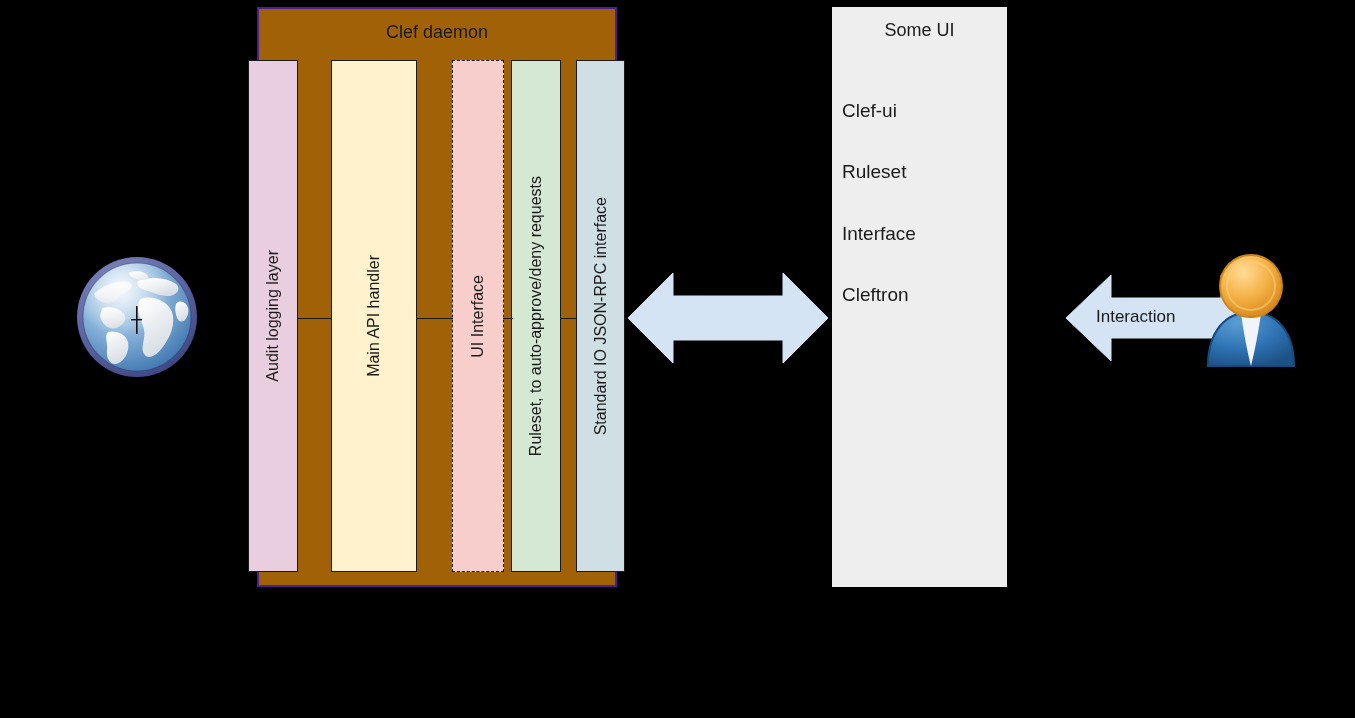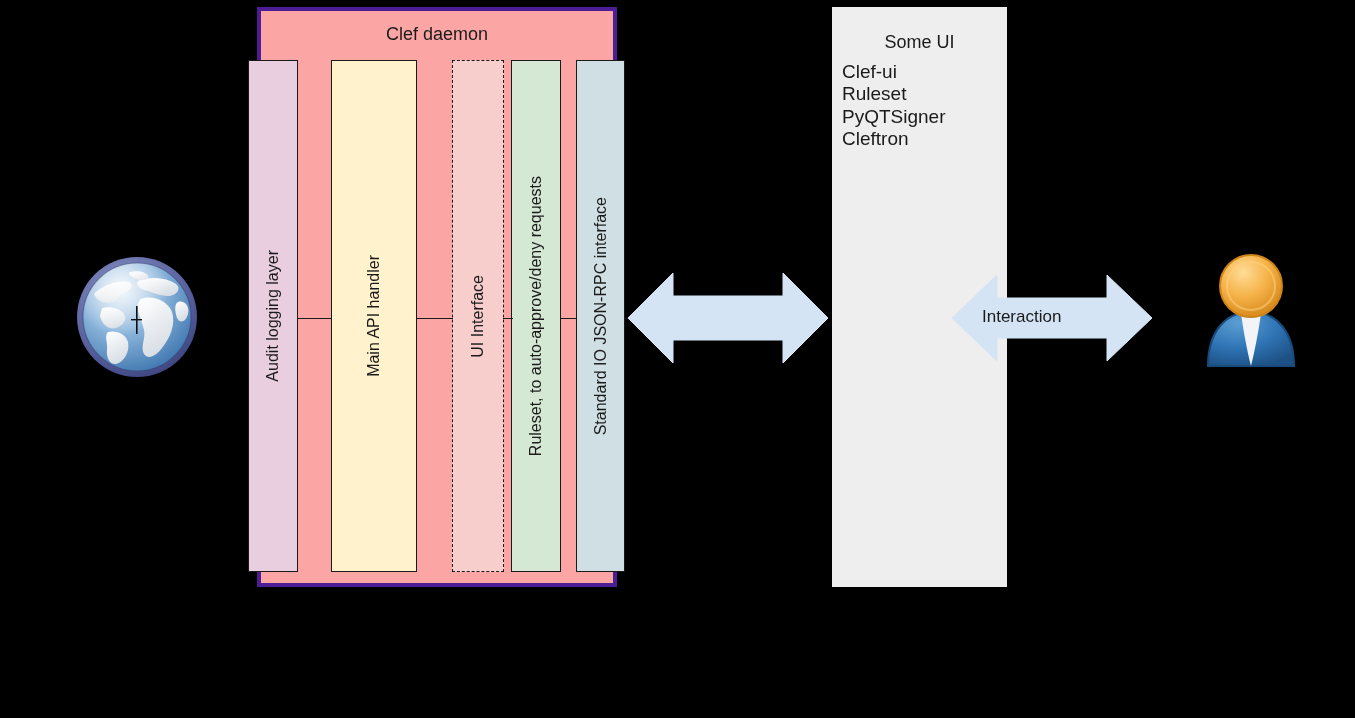"Clef daemon" #clef-daemon { background: #fca5a5 -> #a16207; border: 4px solid #4c1d95 -> 2px solid #4c1d95 }
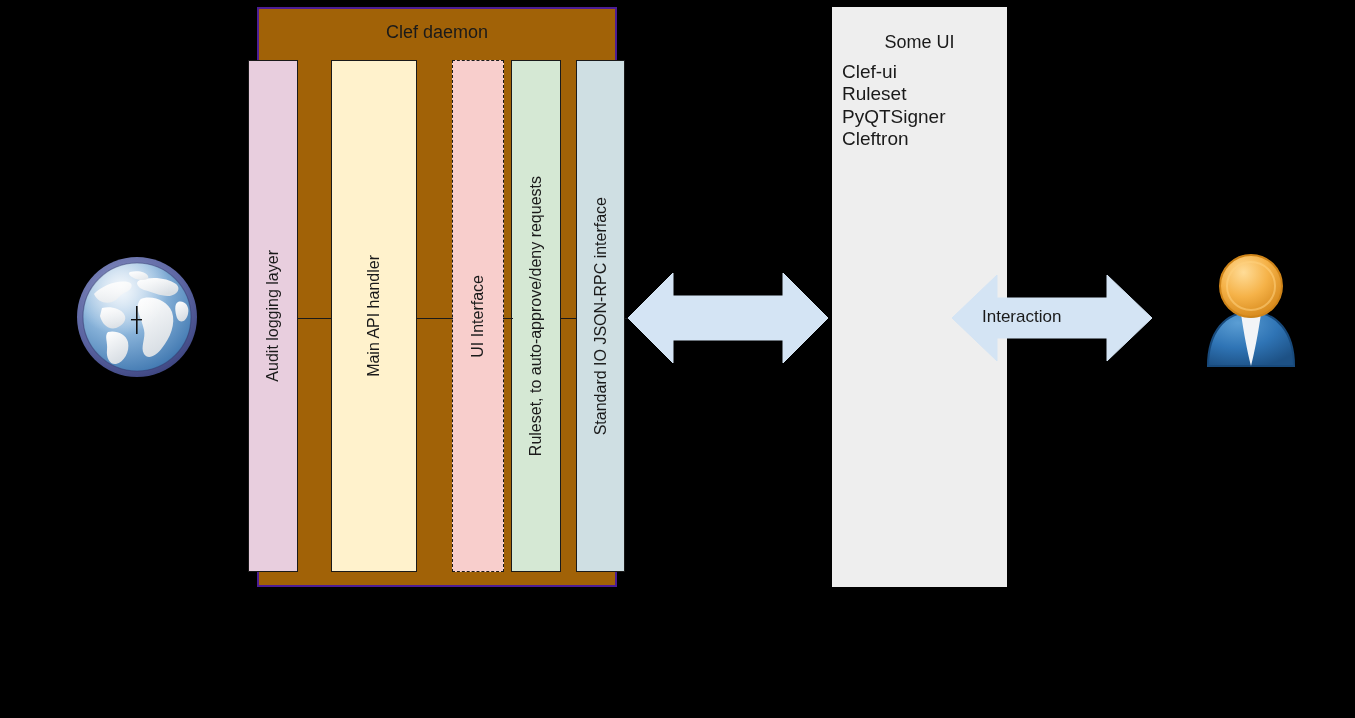"Some UI" #some-ui-title { margin-top: 12px -> none }
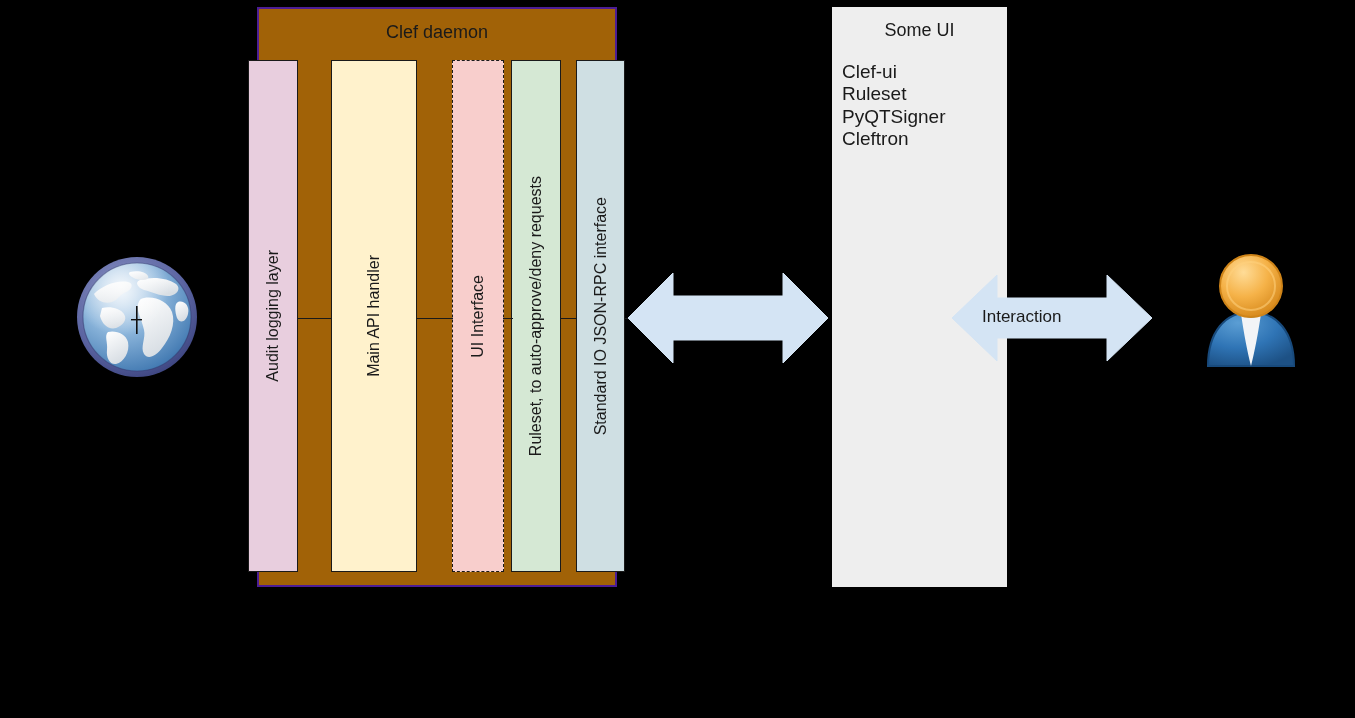"Clef-ui" #some-ui-list .ui-item { margin-top: none -> 39px }
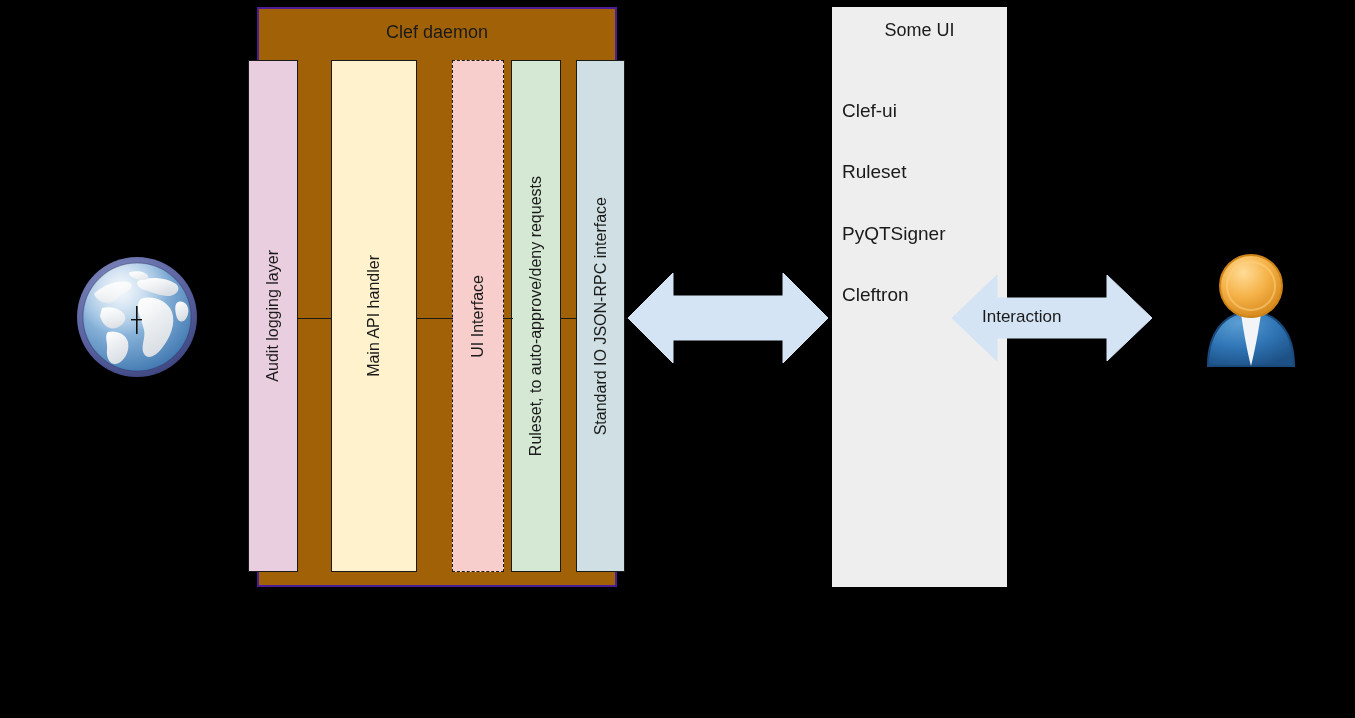"PyQTSigner" div.ui-item { text: PyQTSigner -> Interface }
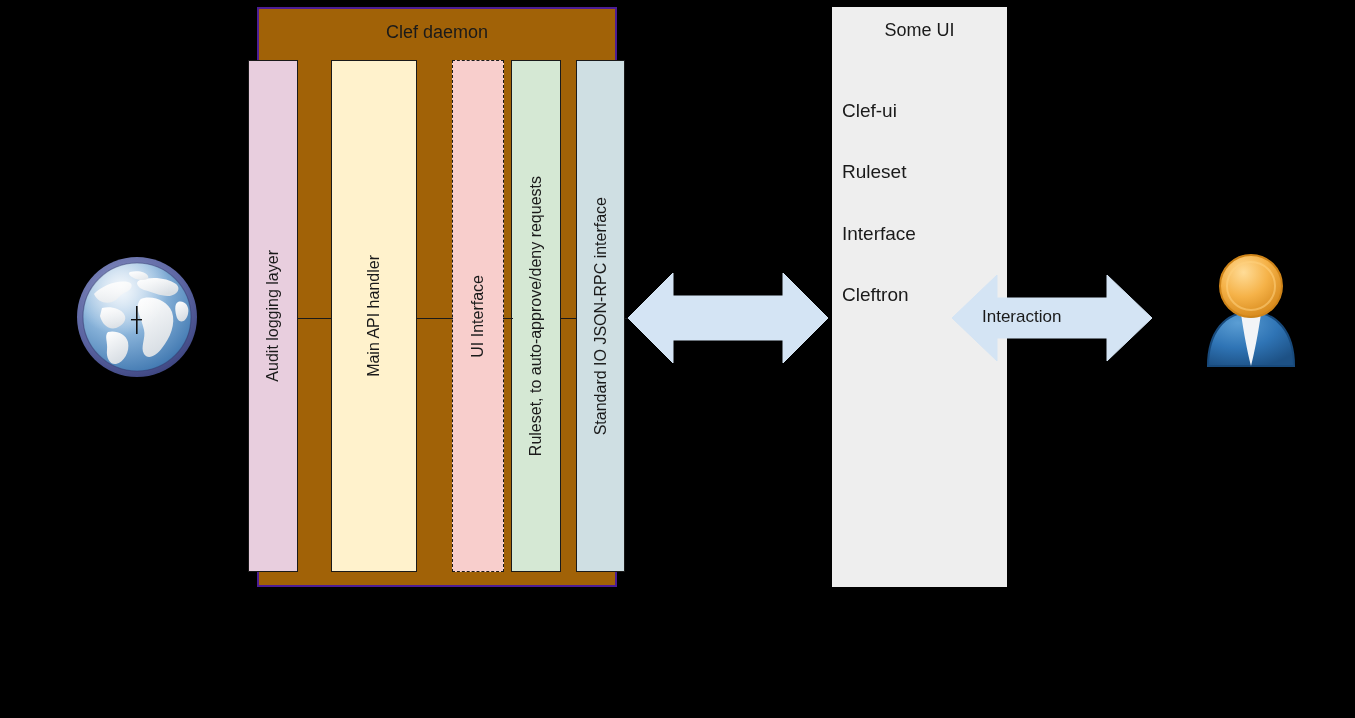"Interaction" #arrow-user { left: 952px -> 1066px }
